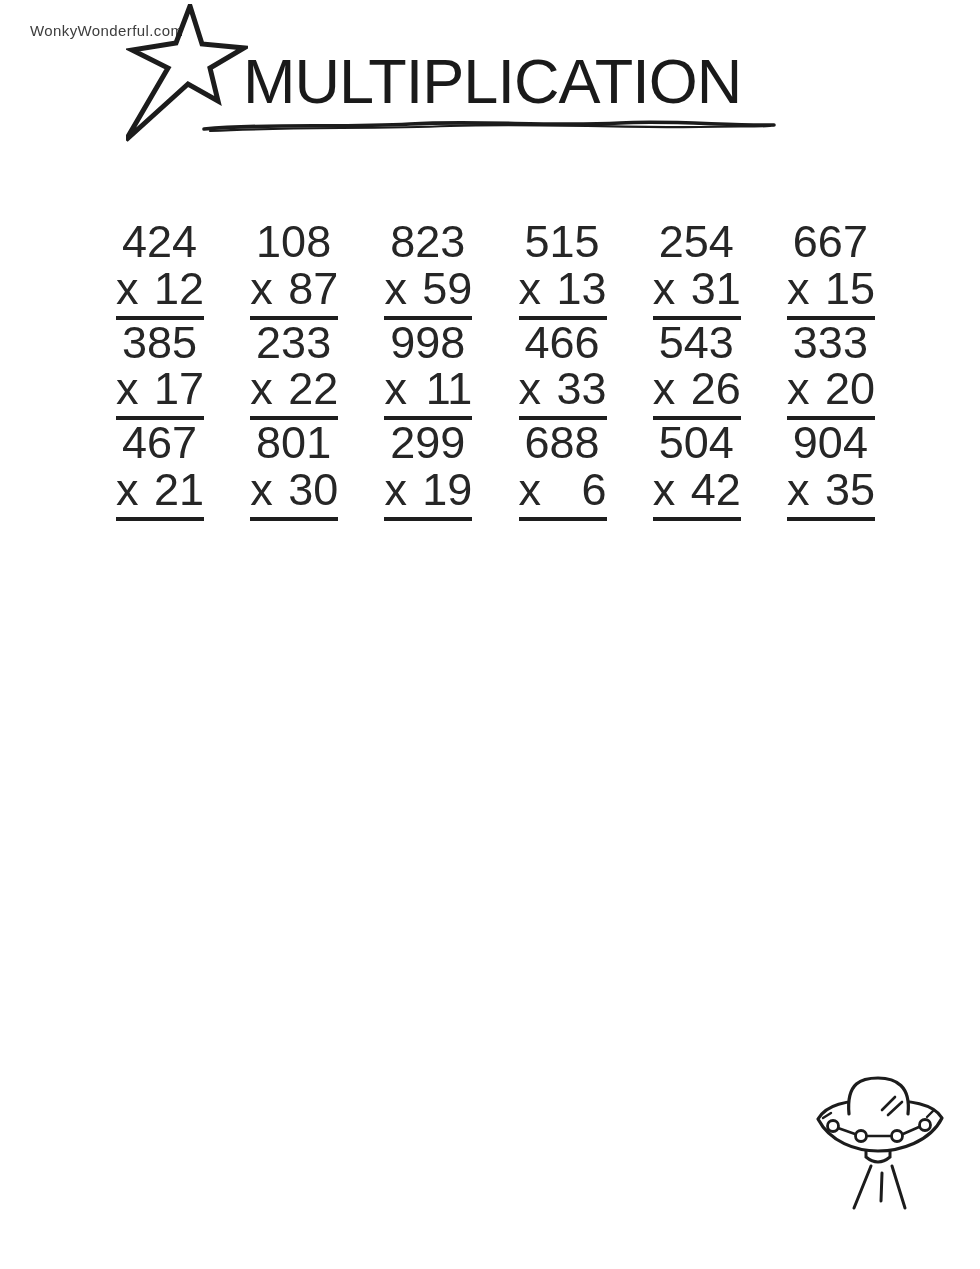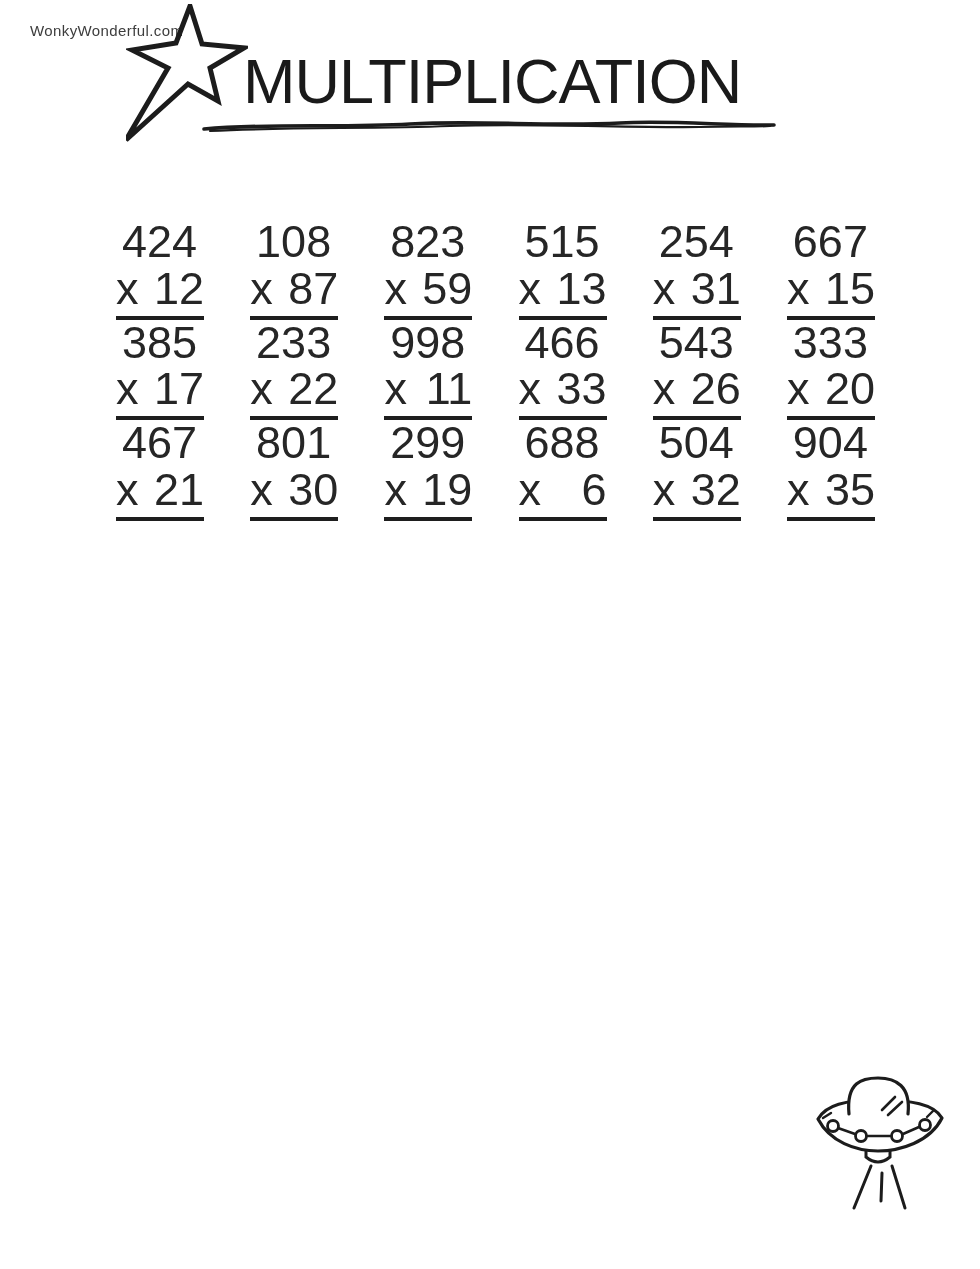"32" span { text: 32 -> 42 }
